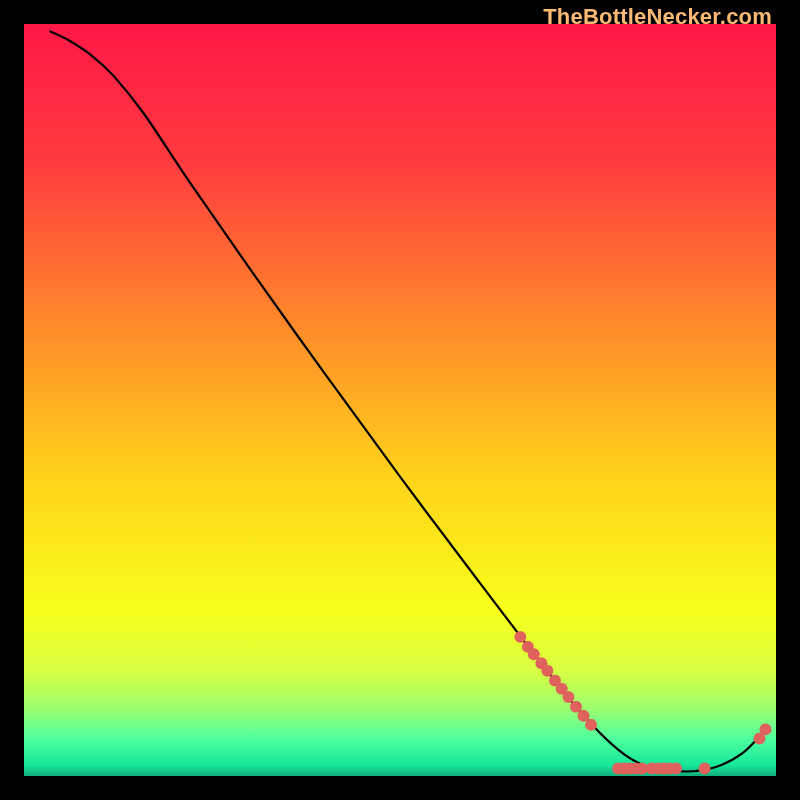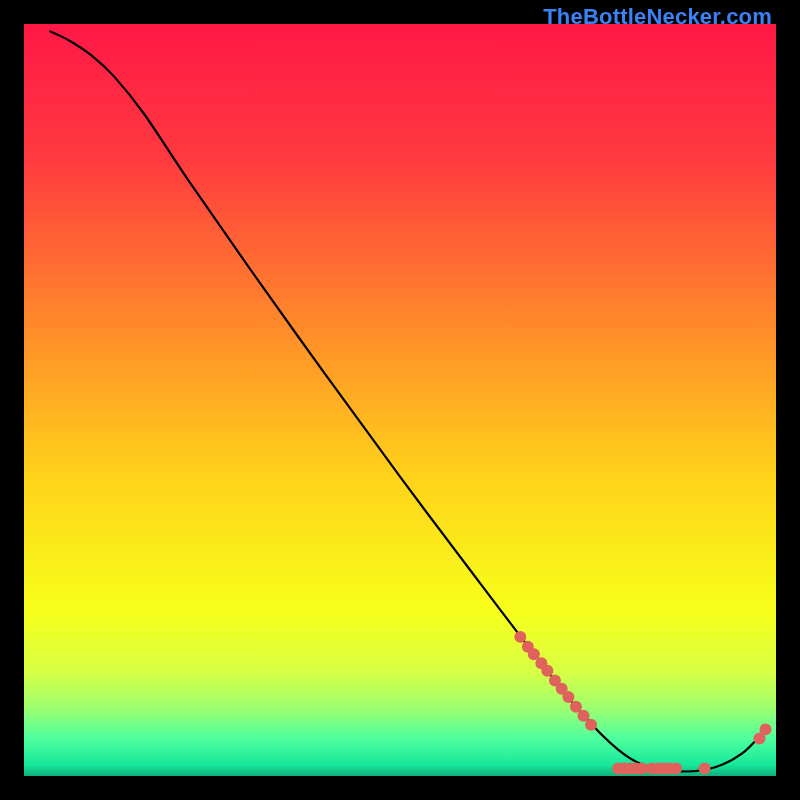"TheBottleNecker.com" .watermark { color: #3b82f6 -> #fdba74 }
